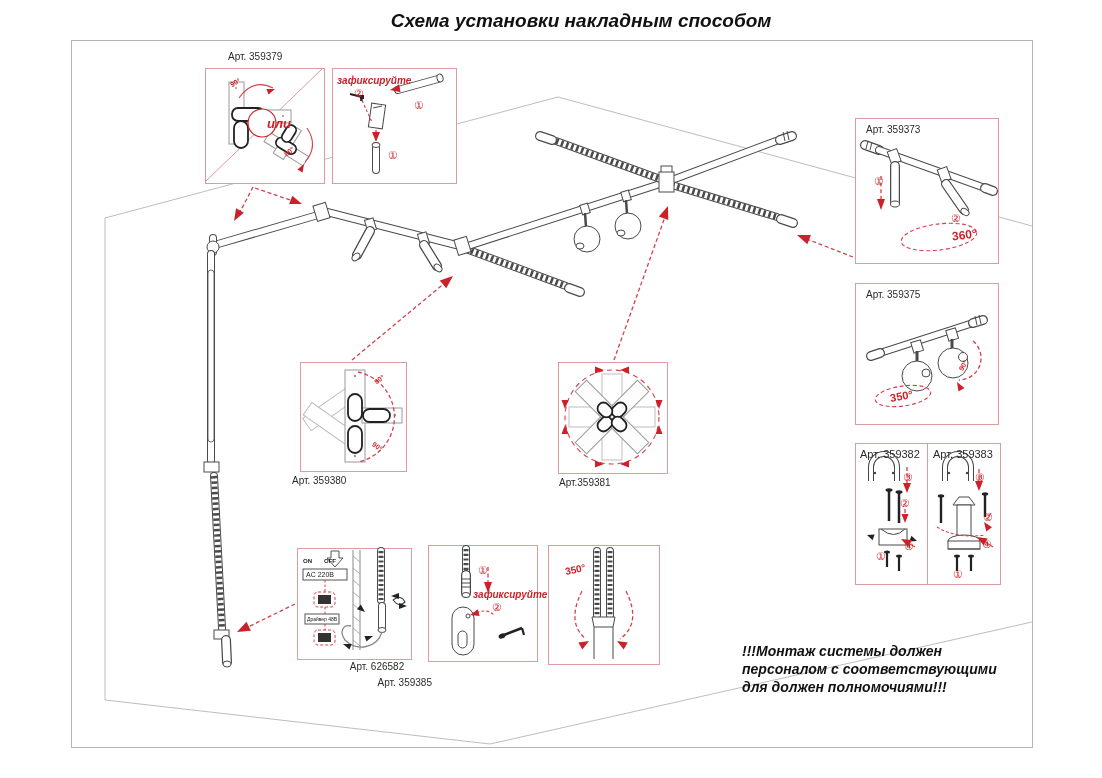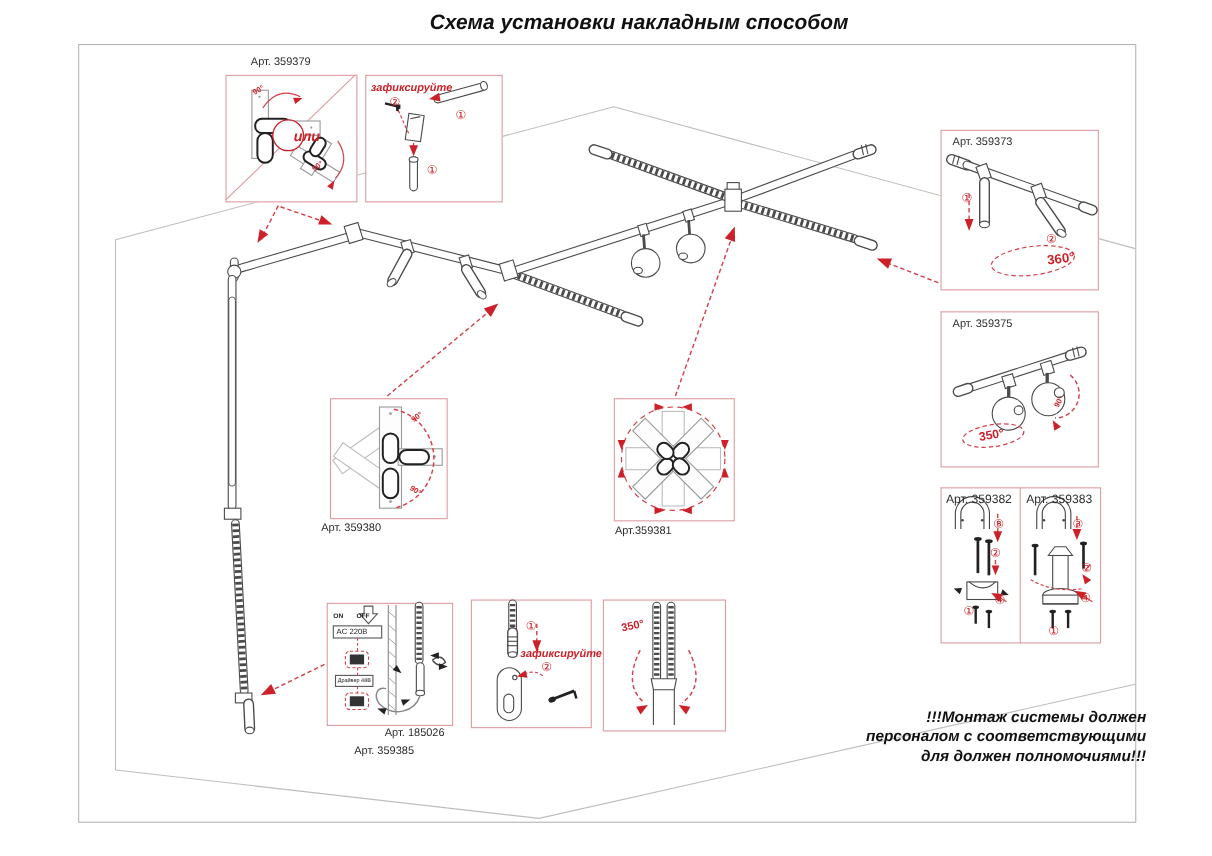"!!!Монтаж системы должен" .warn { text-align: right -> left }
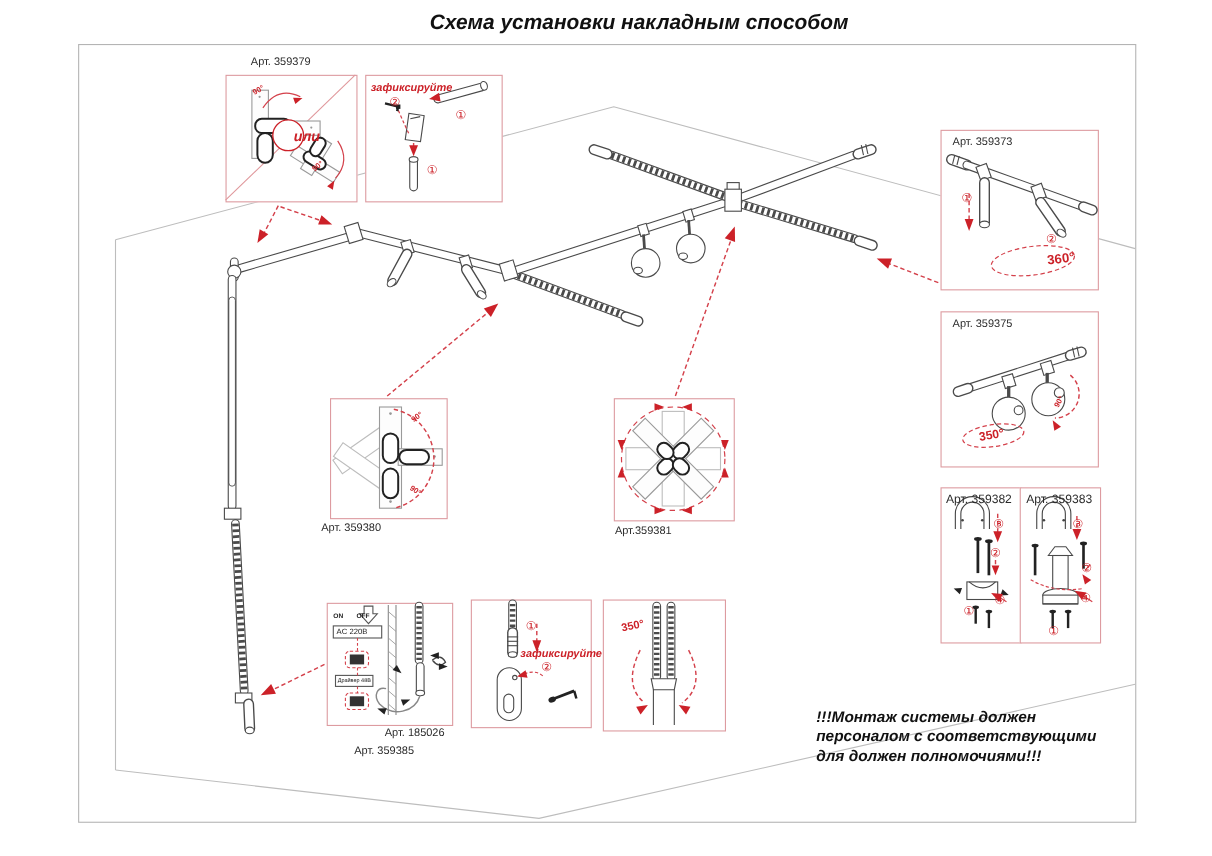"Арт. 185026" div.lab { text: 185026 -> 626582 }
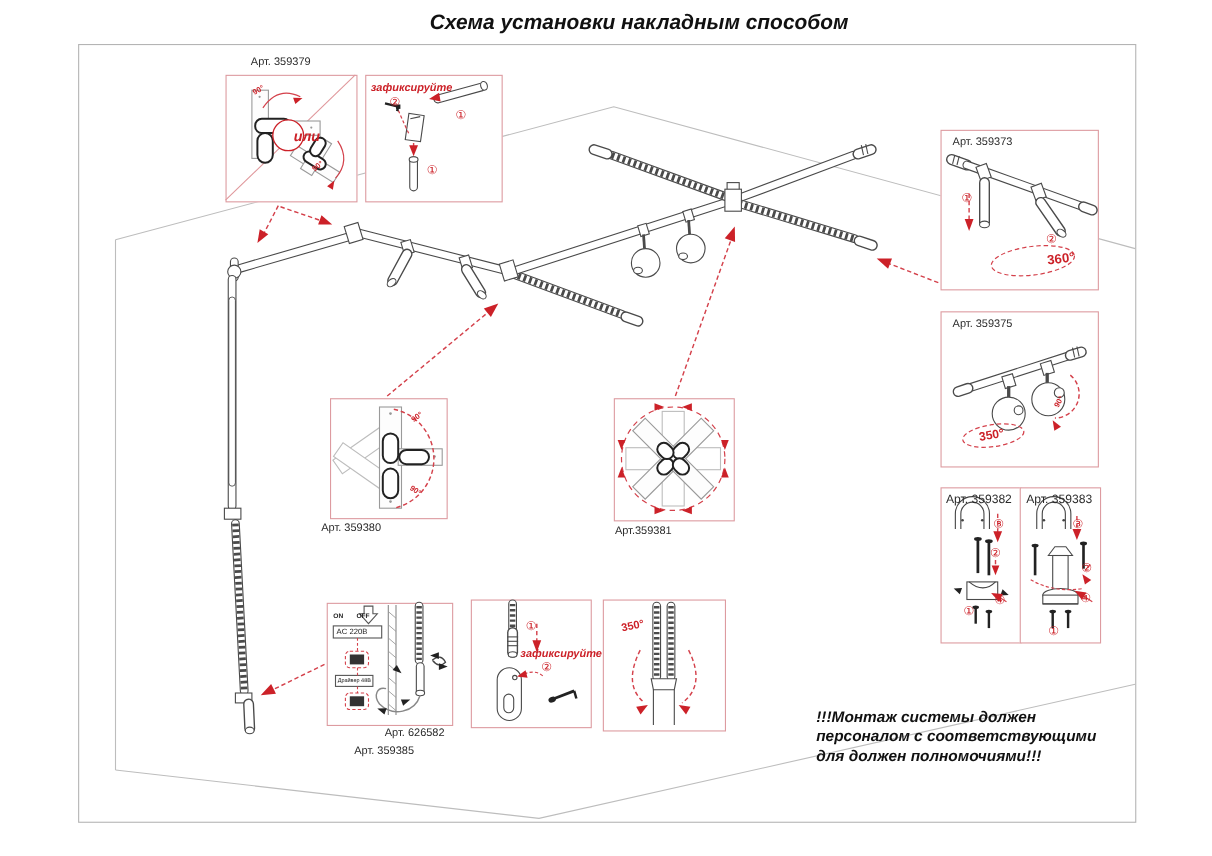"Арт. 359385" div.lab { text-align: left -> right }
